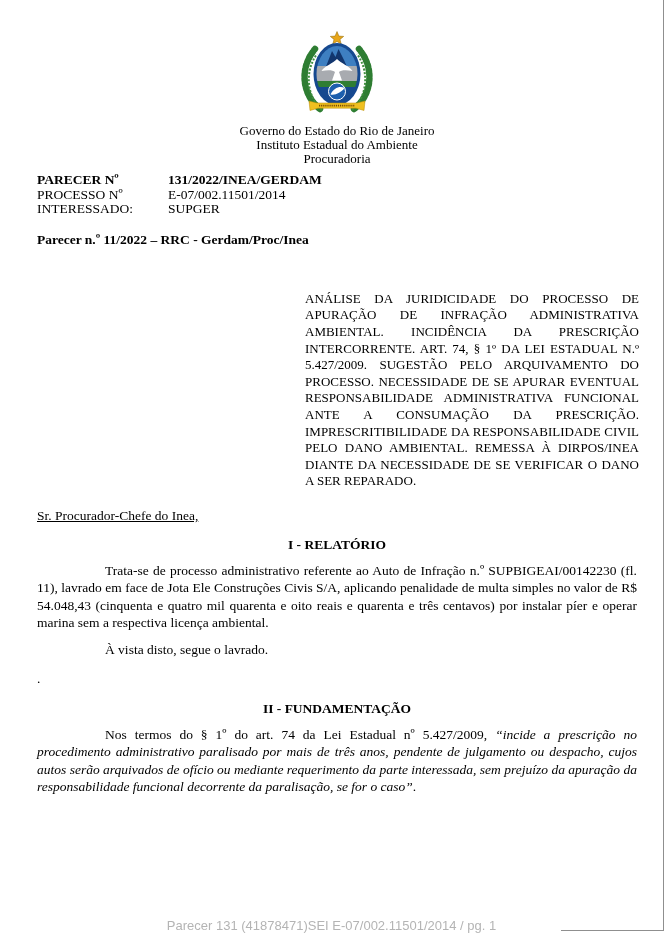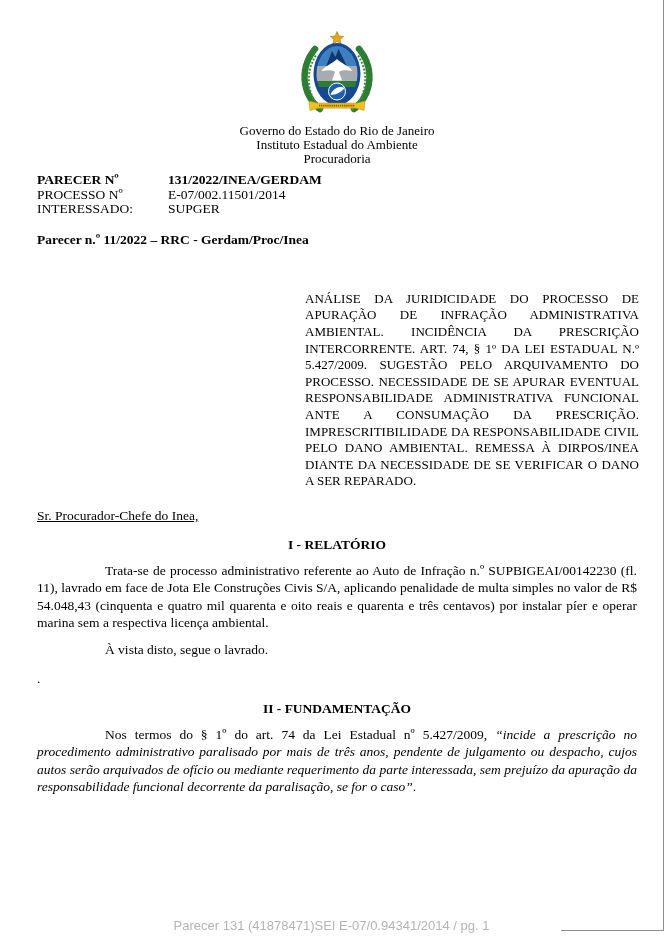"SEI E-07/0.94341/2014 / pg. 1" span { text: E-07/0.94341/2014 -> E-07/002.11501/2014 }
